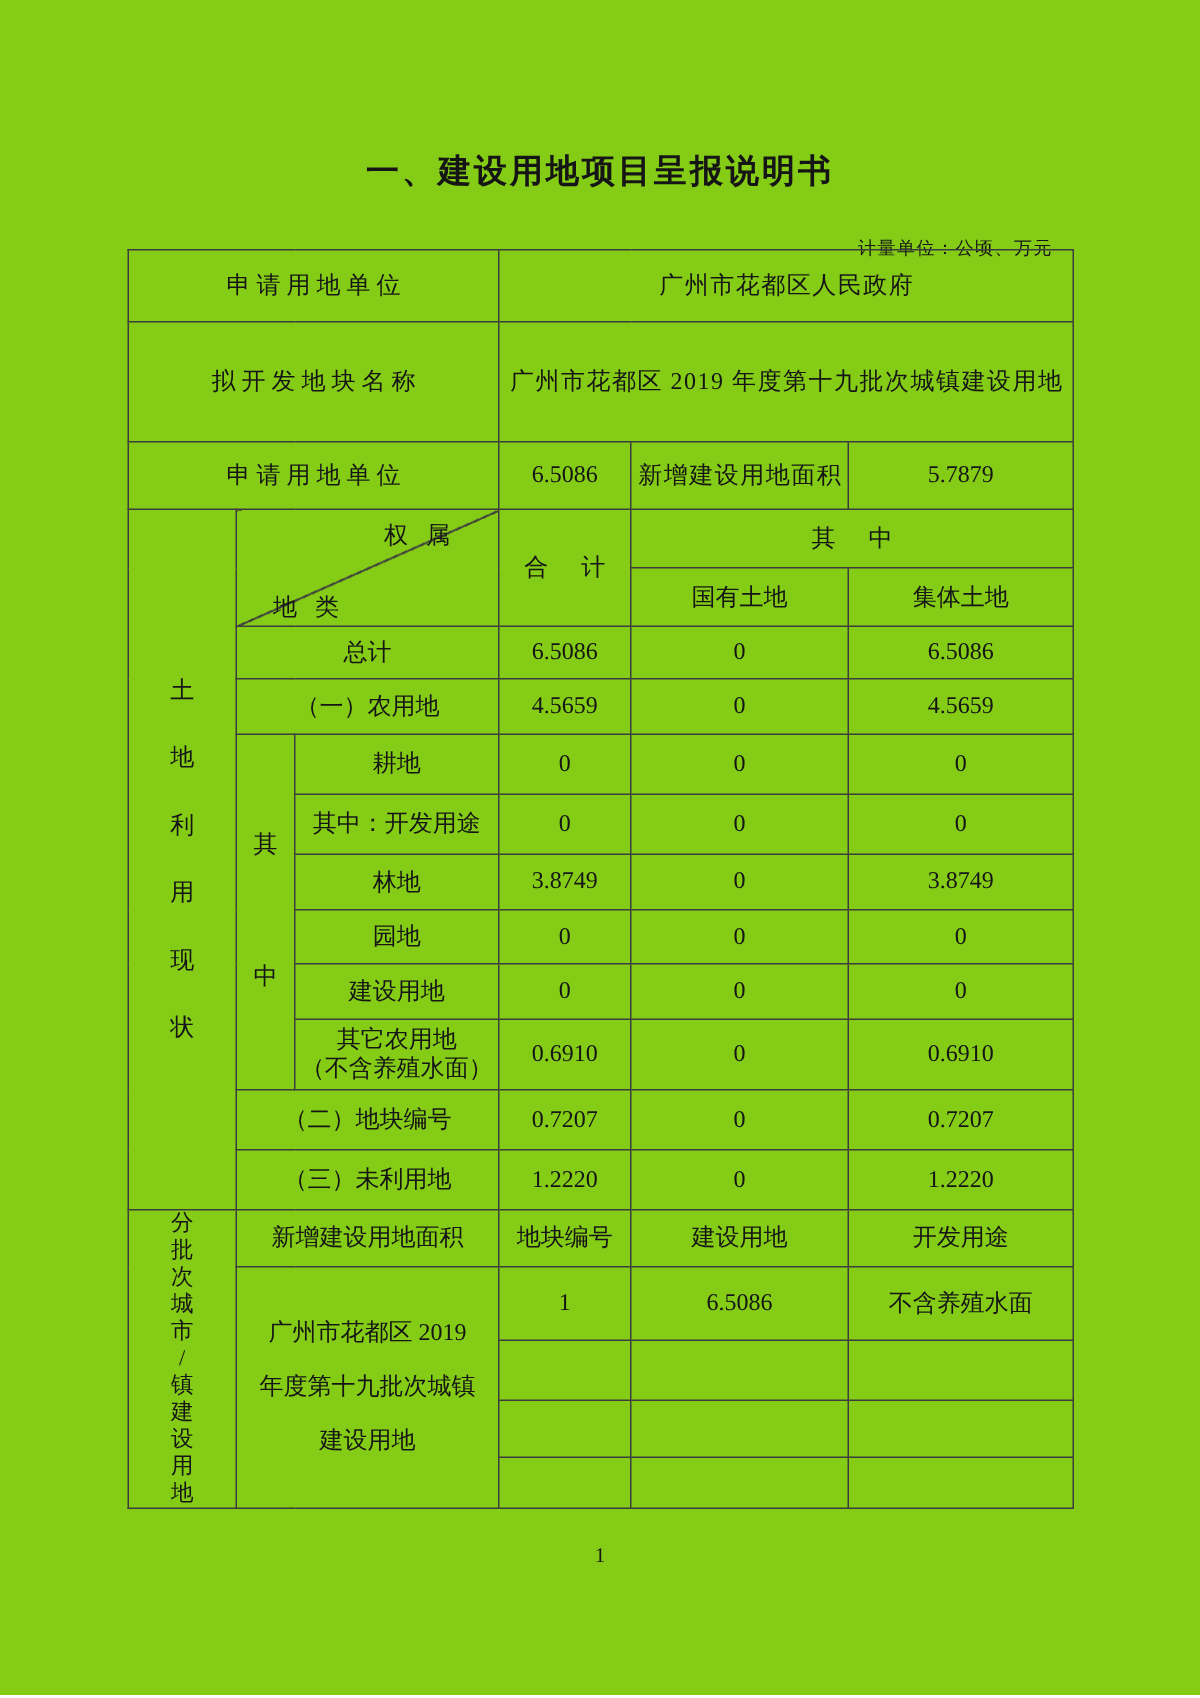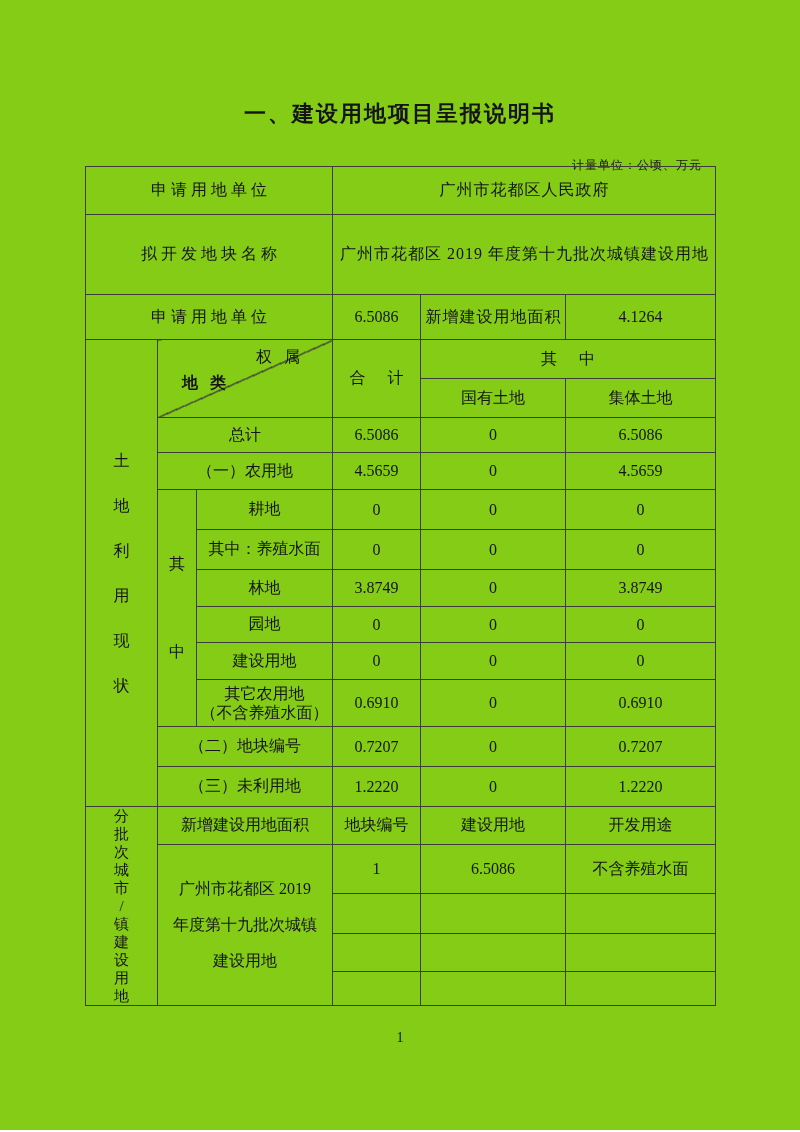"4.1264" td { text: 4.1264 -> 5.7879 }
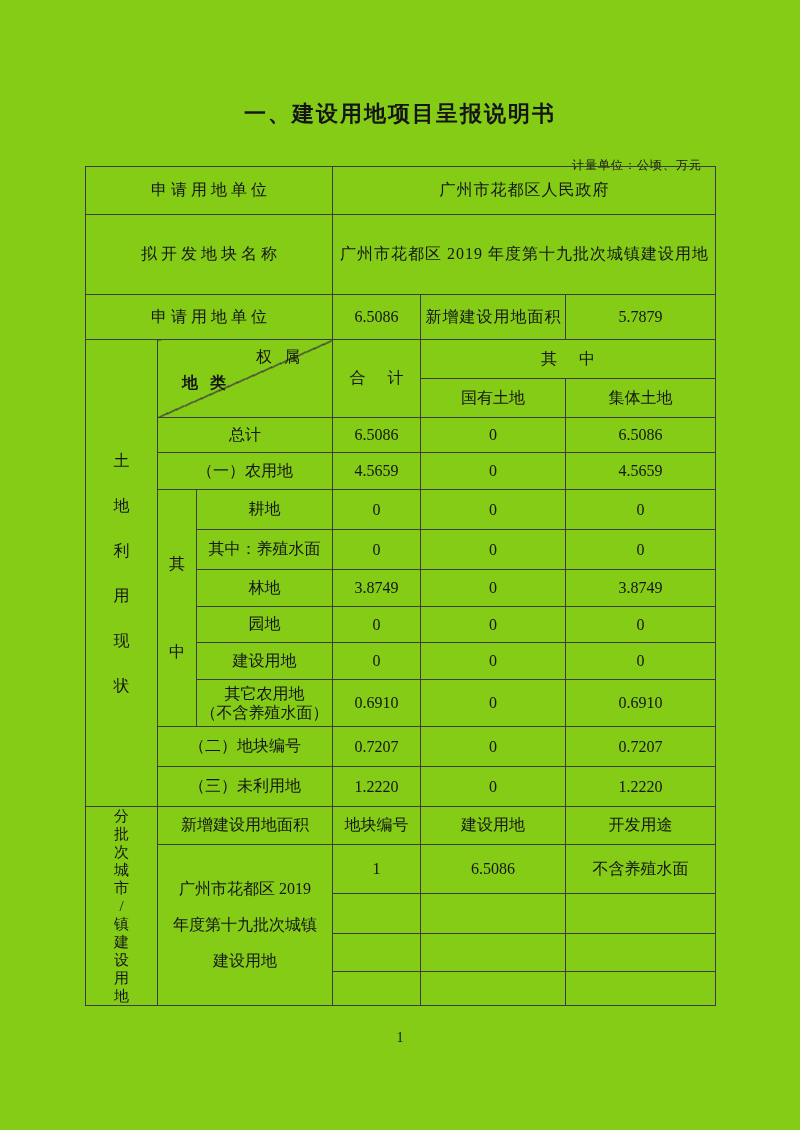"地 类" .diag-bottom { bottom: 23px -> 1px; font-weight: bold -> none }
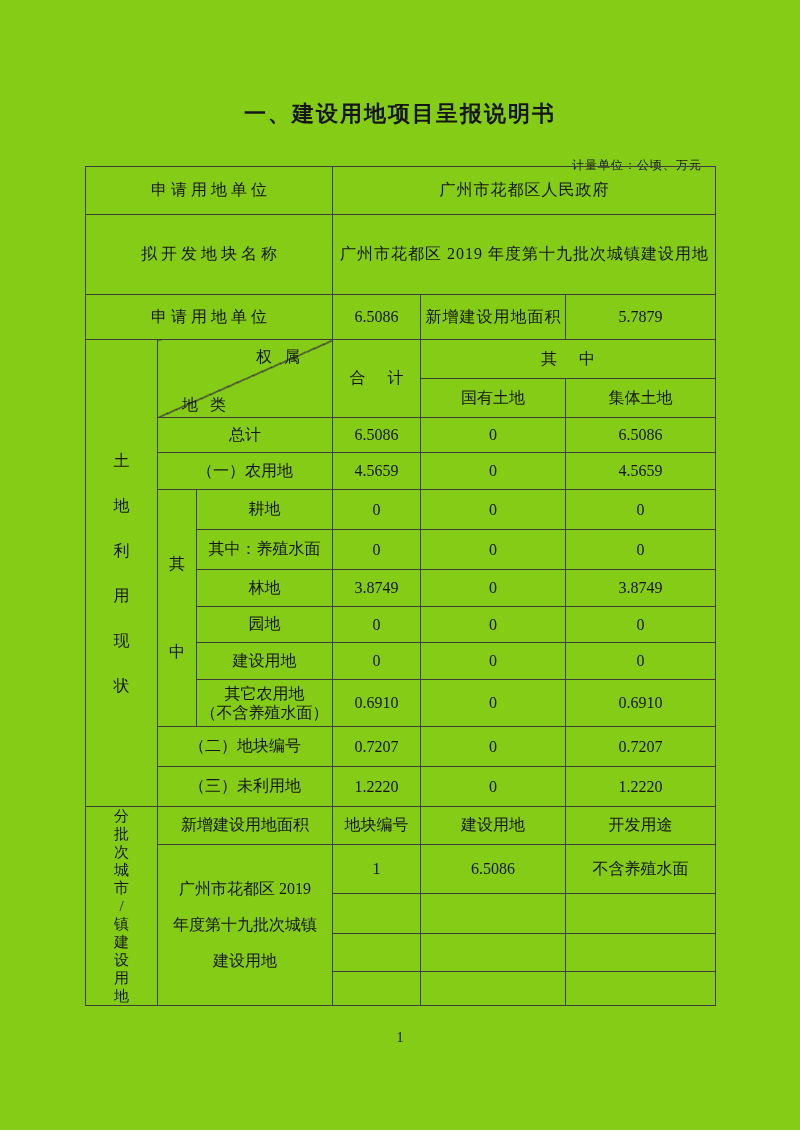"其中：养殖水面" td { text: 养殖水面 -> 开发用途 }
